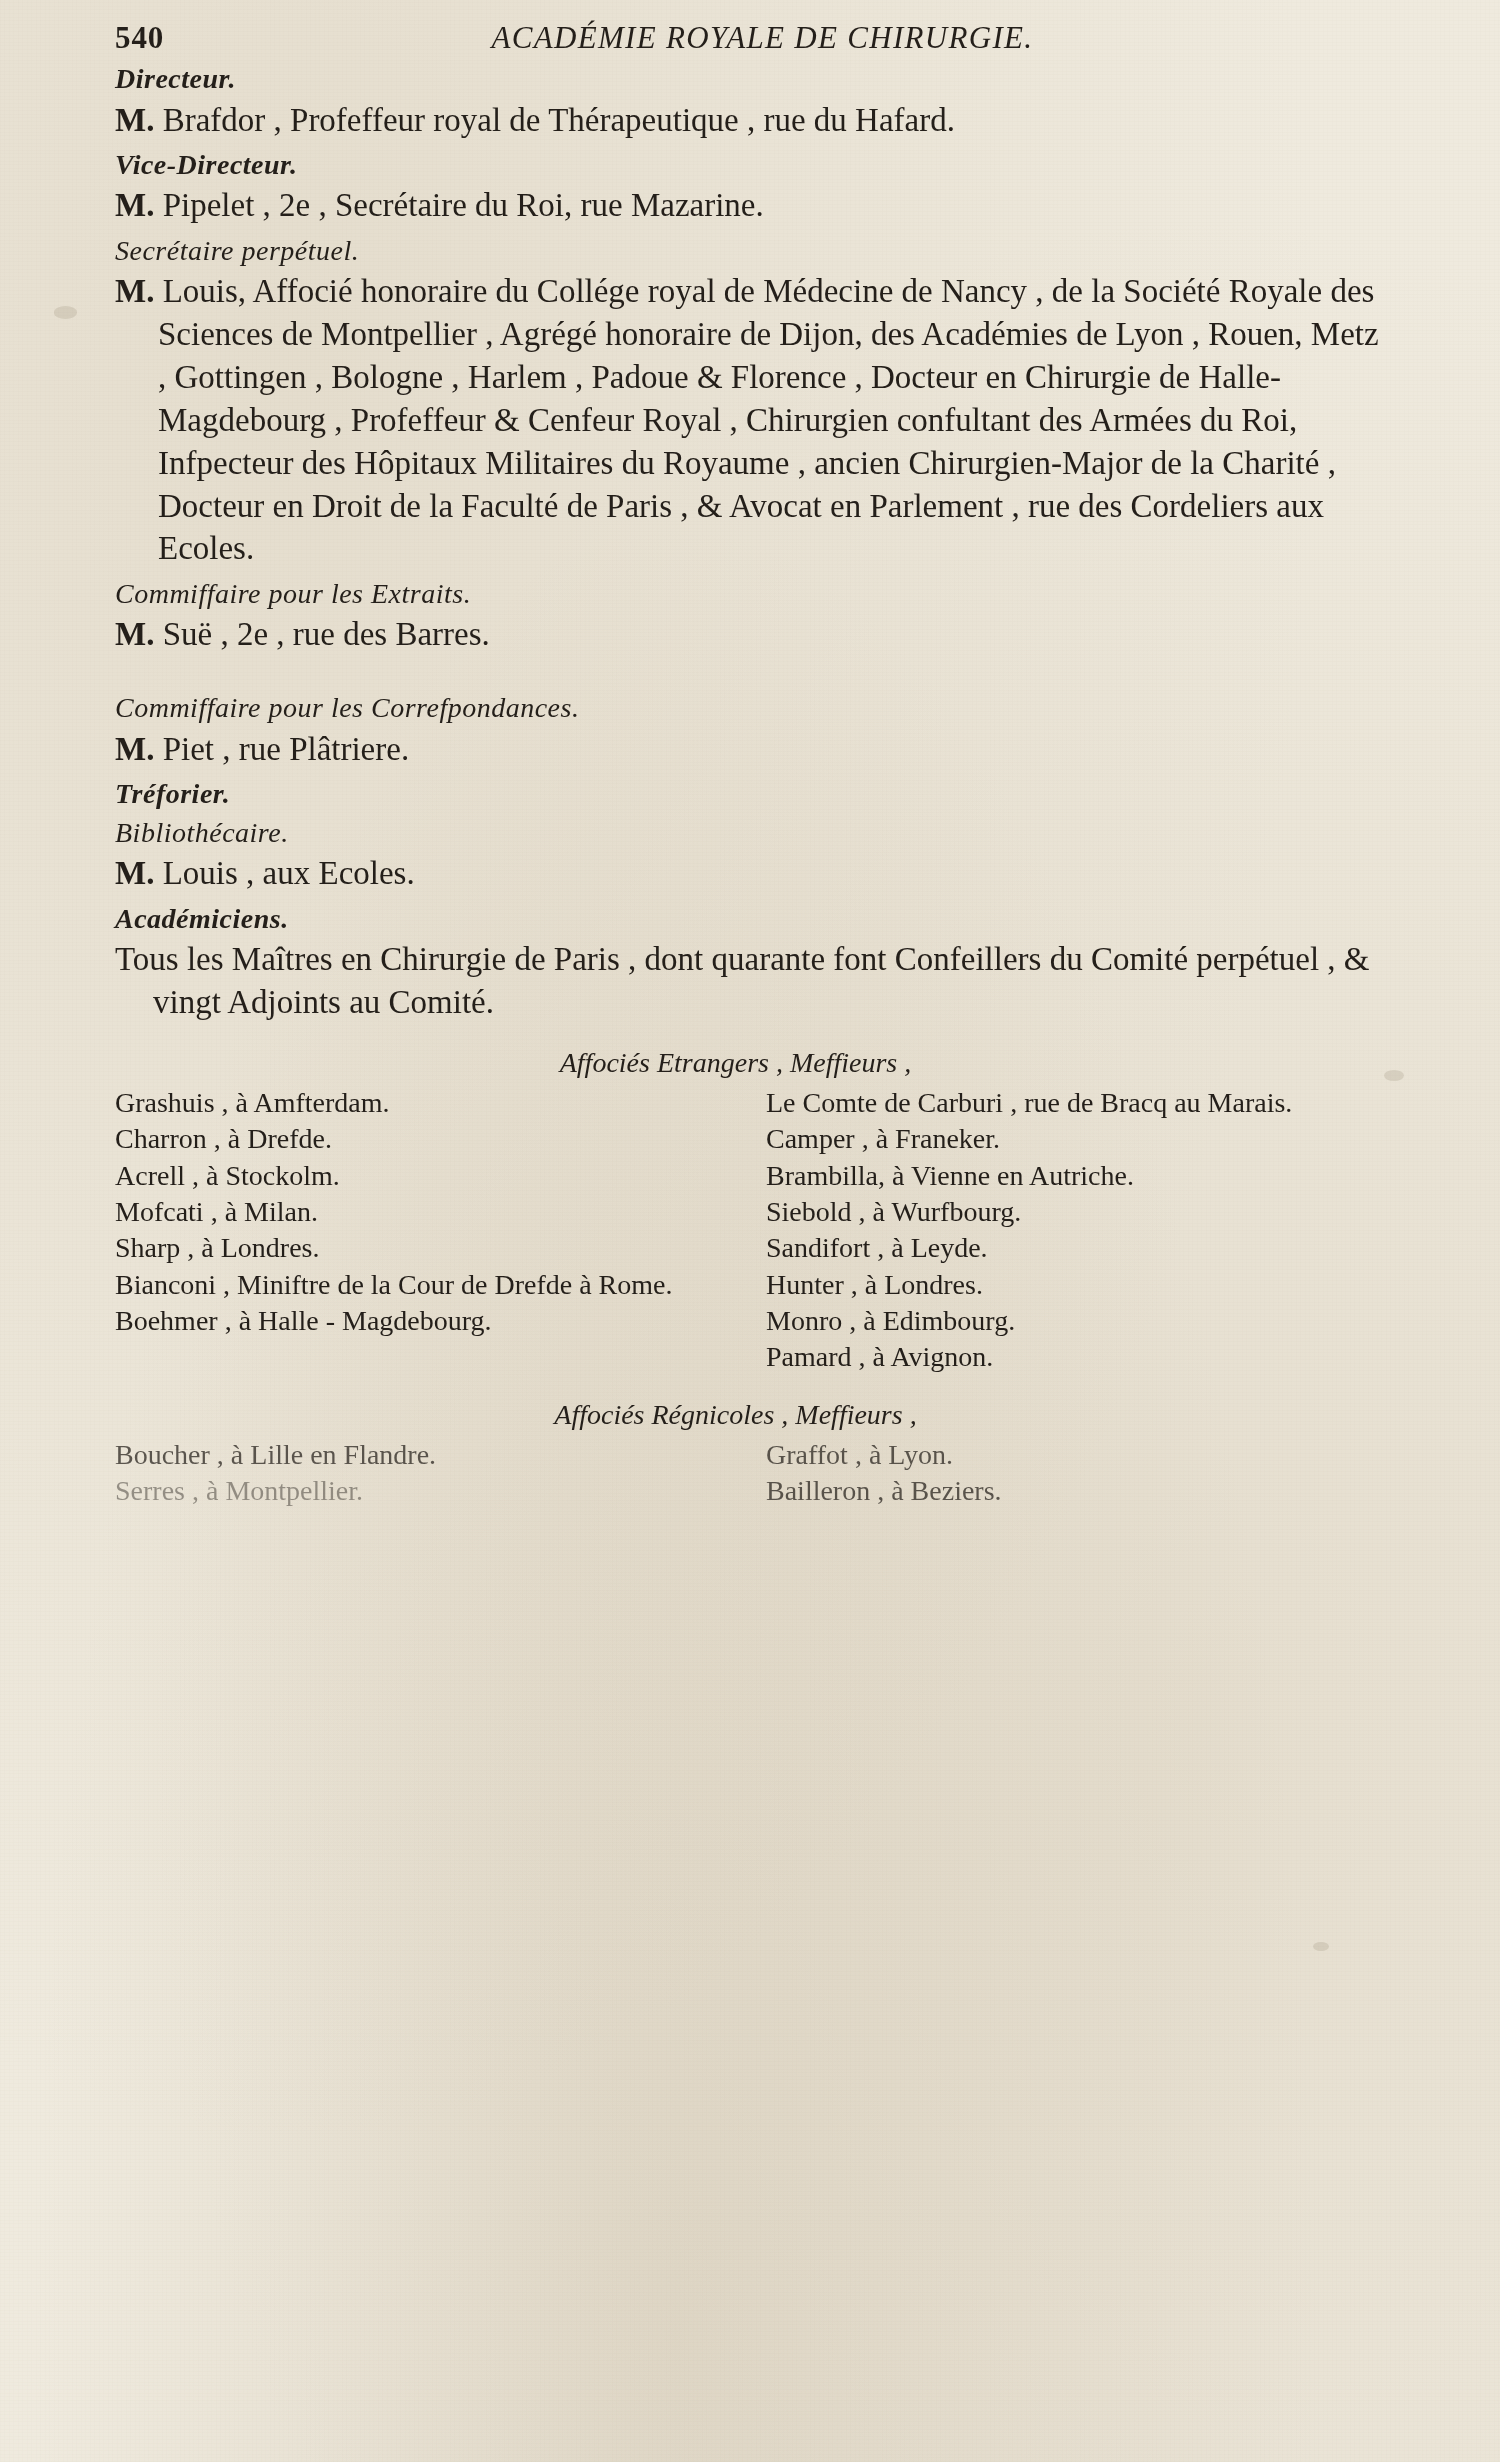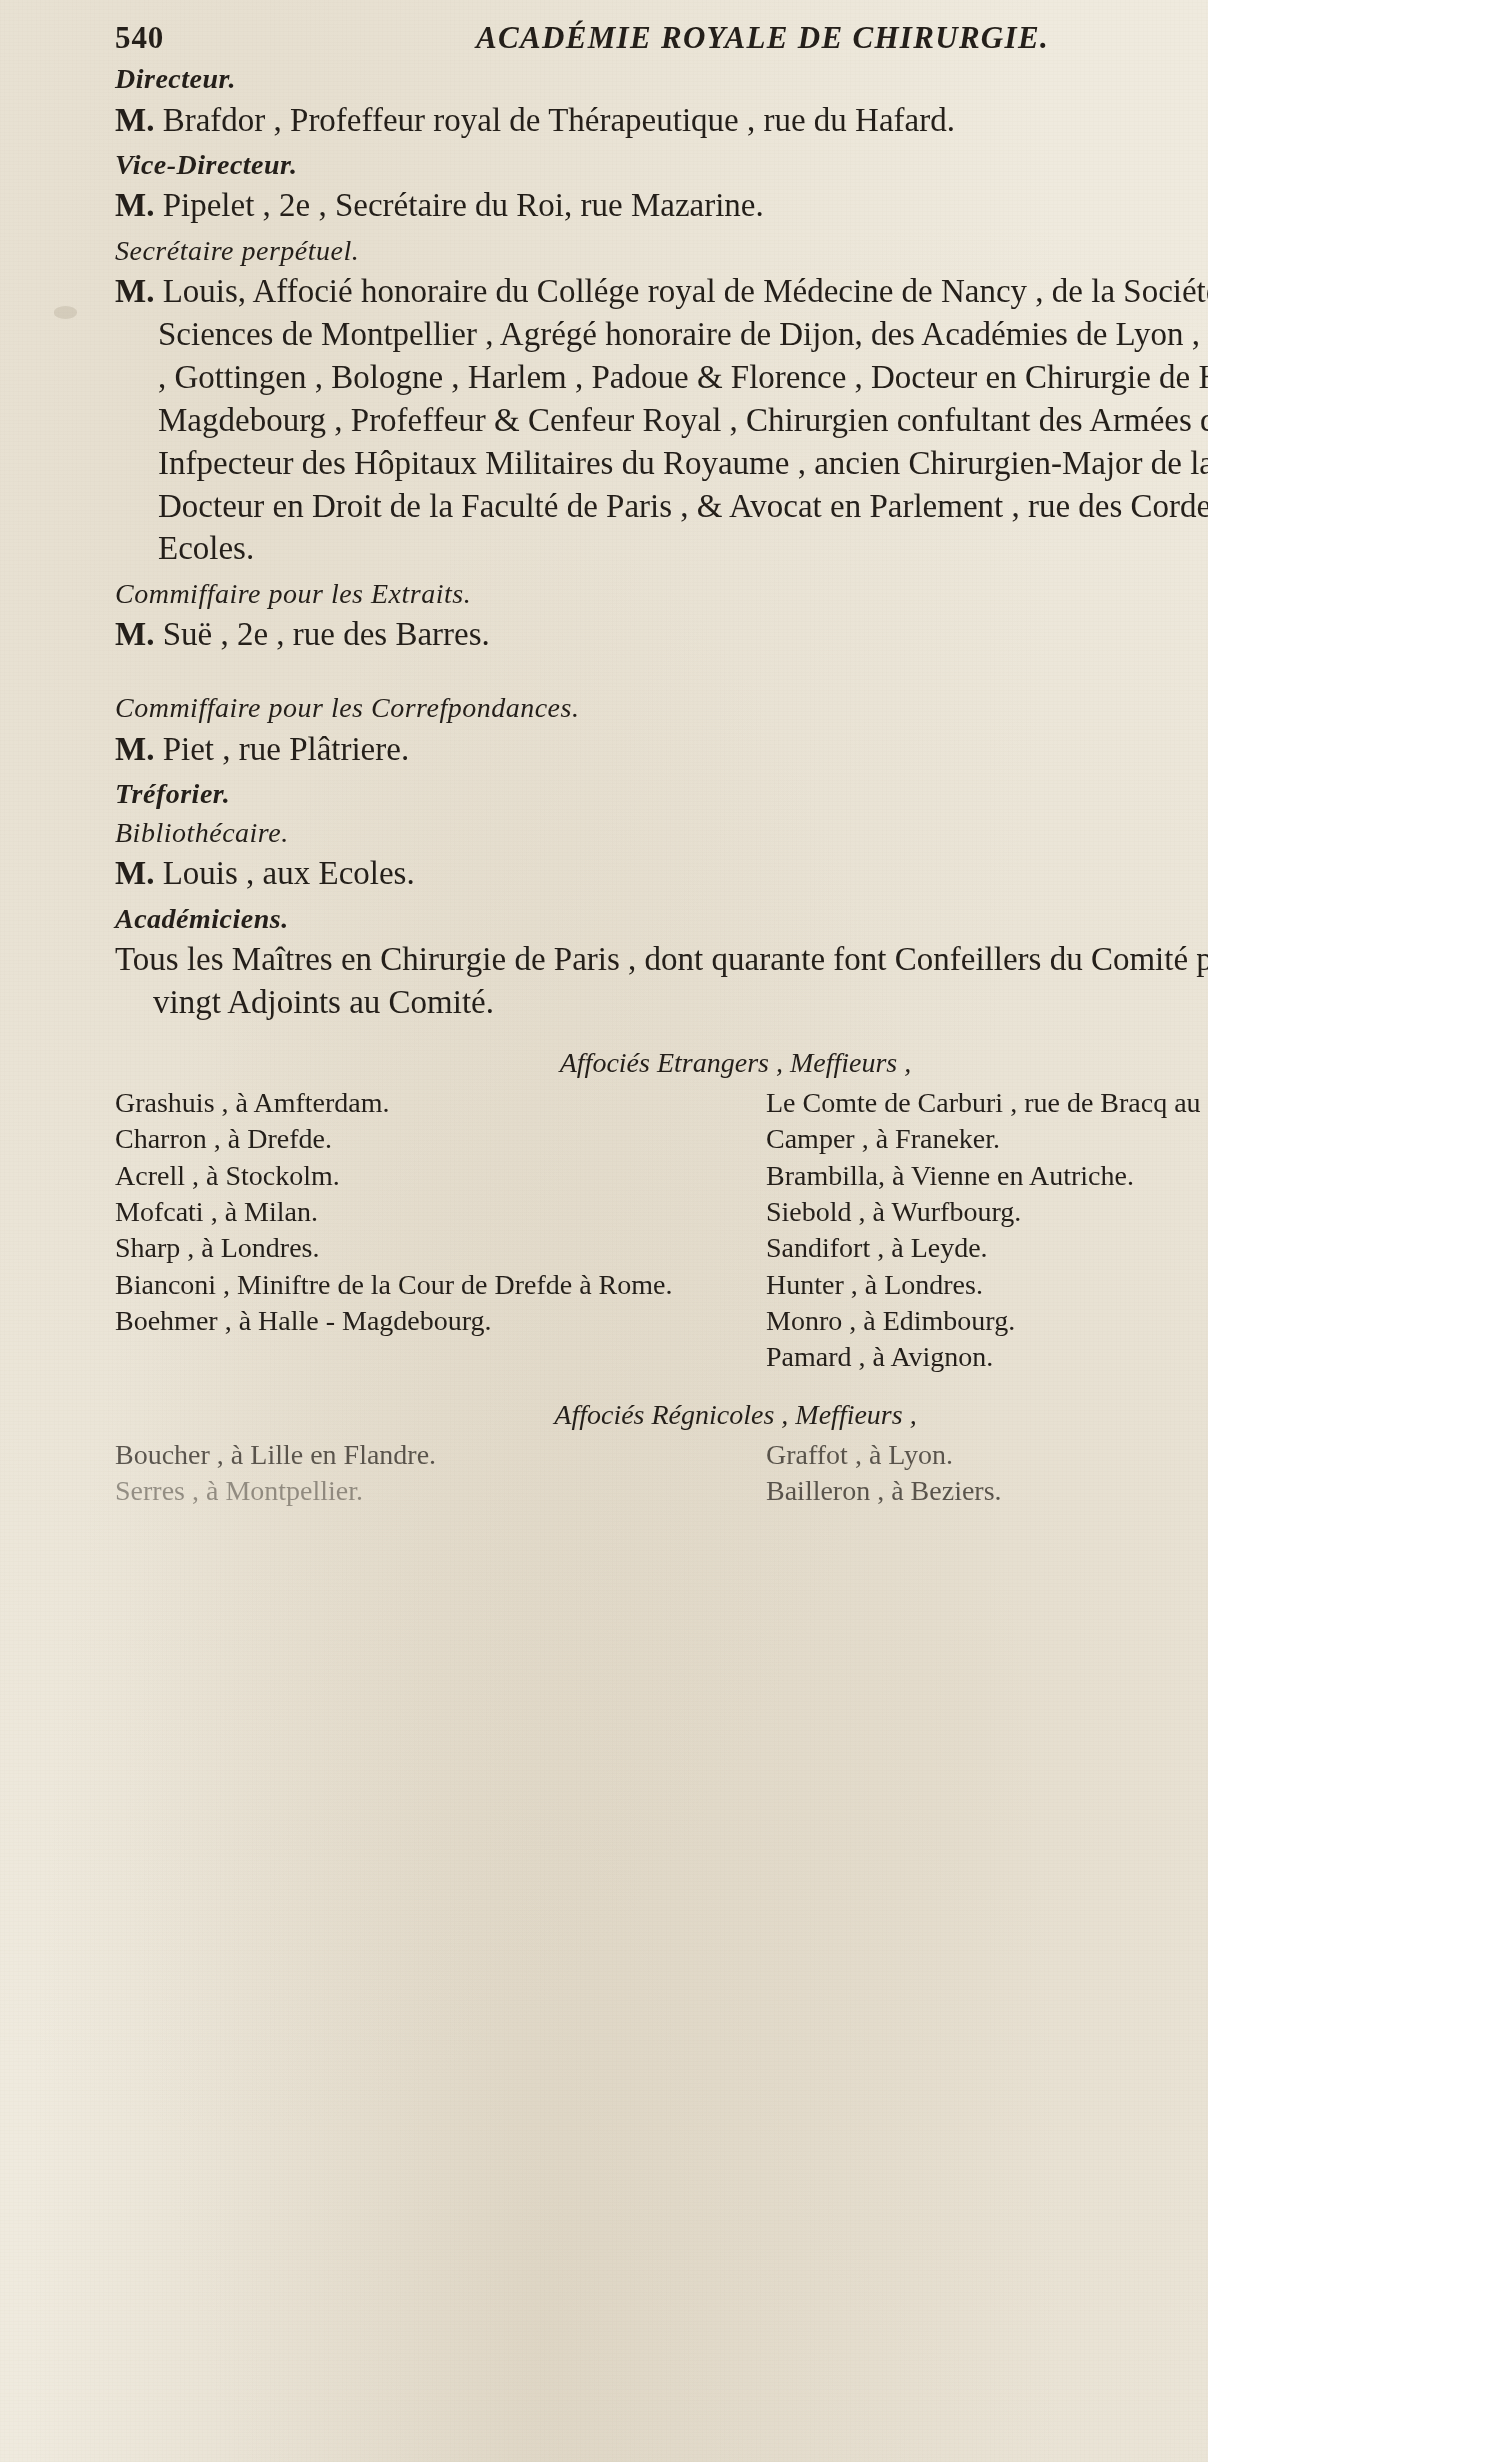"540" .page { width: 1208px -> 1500px }
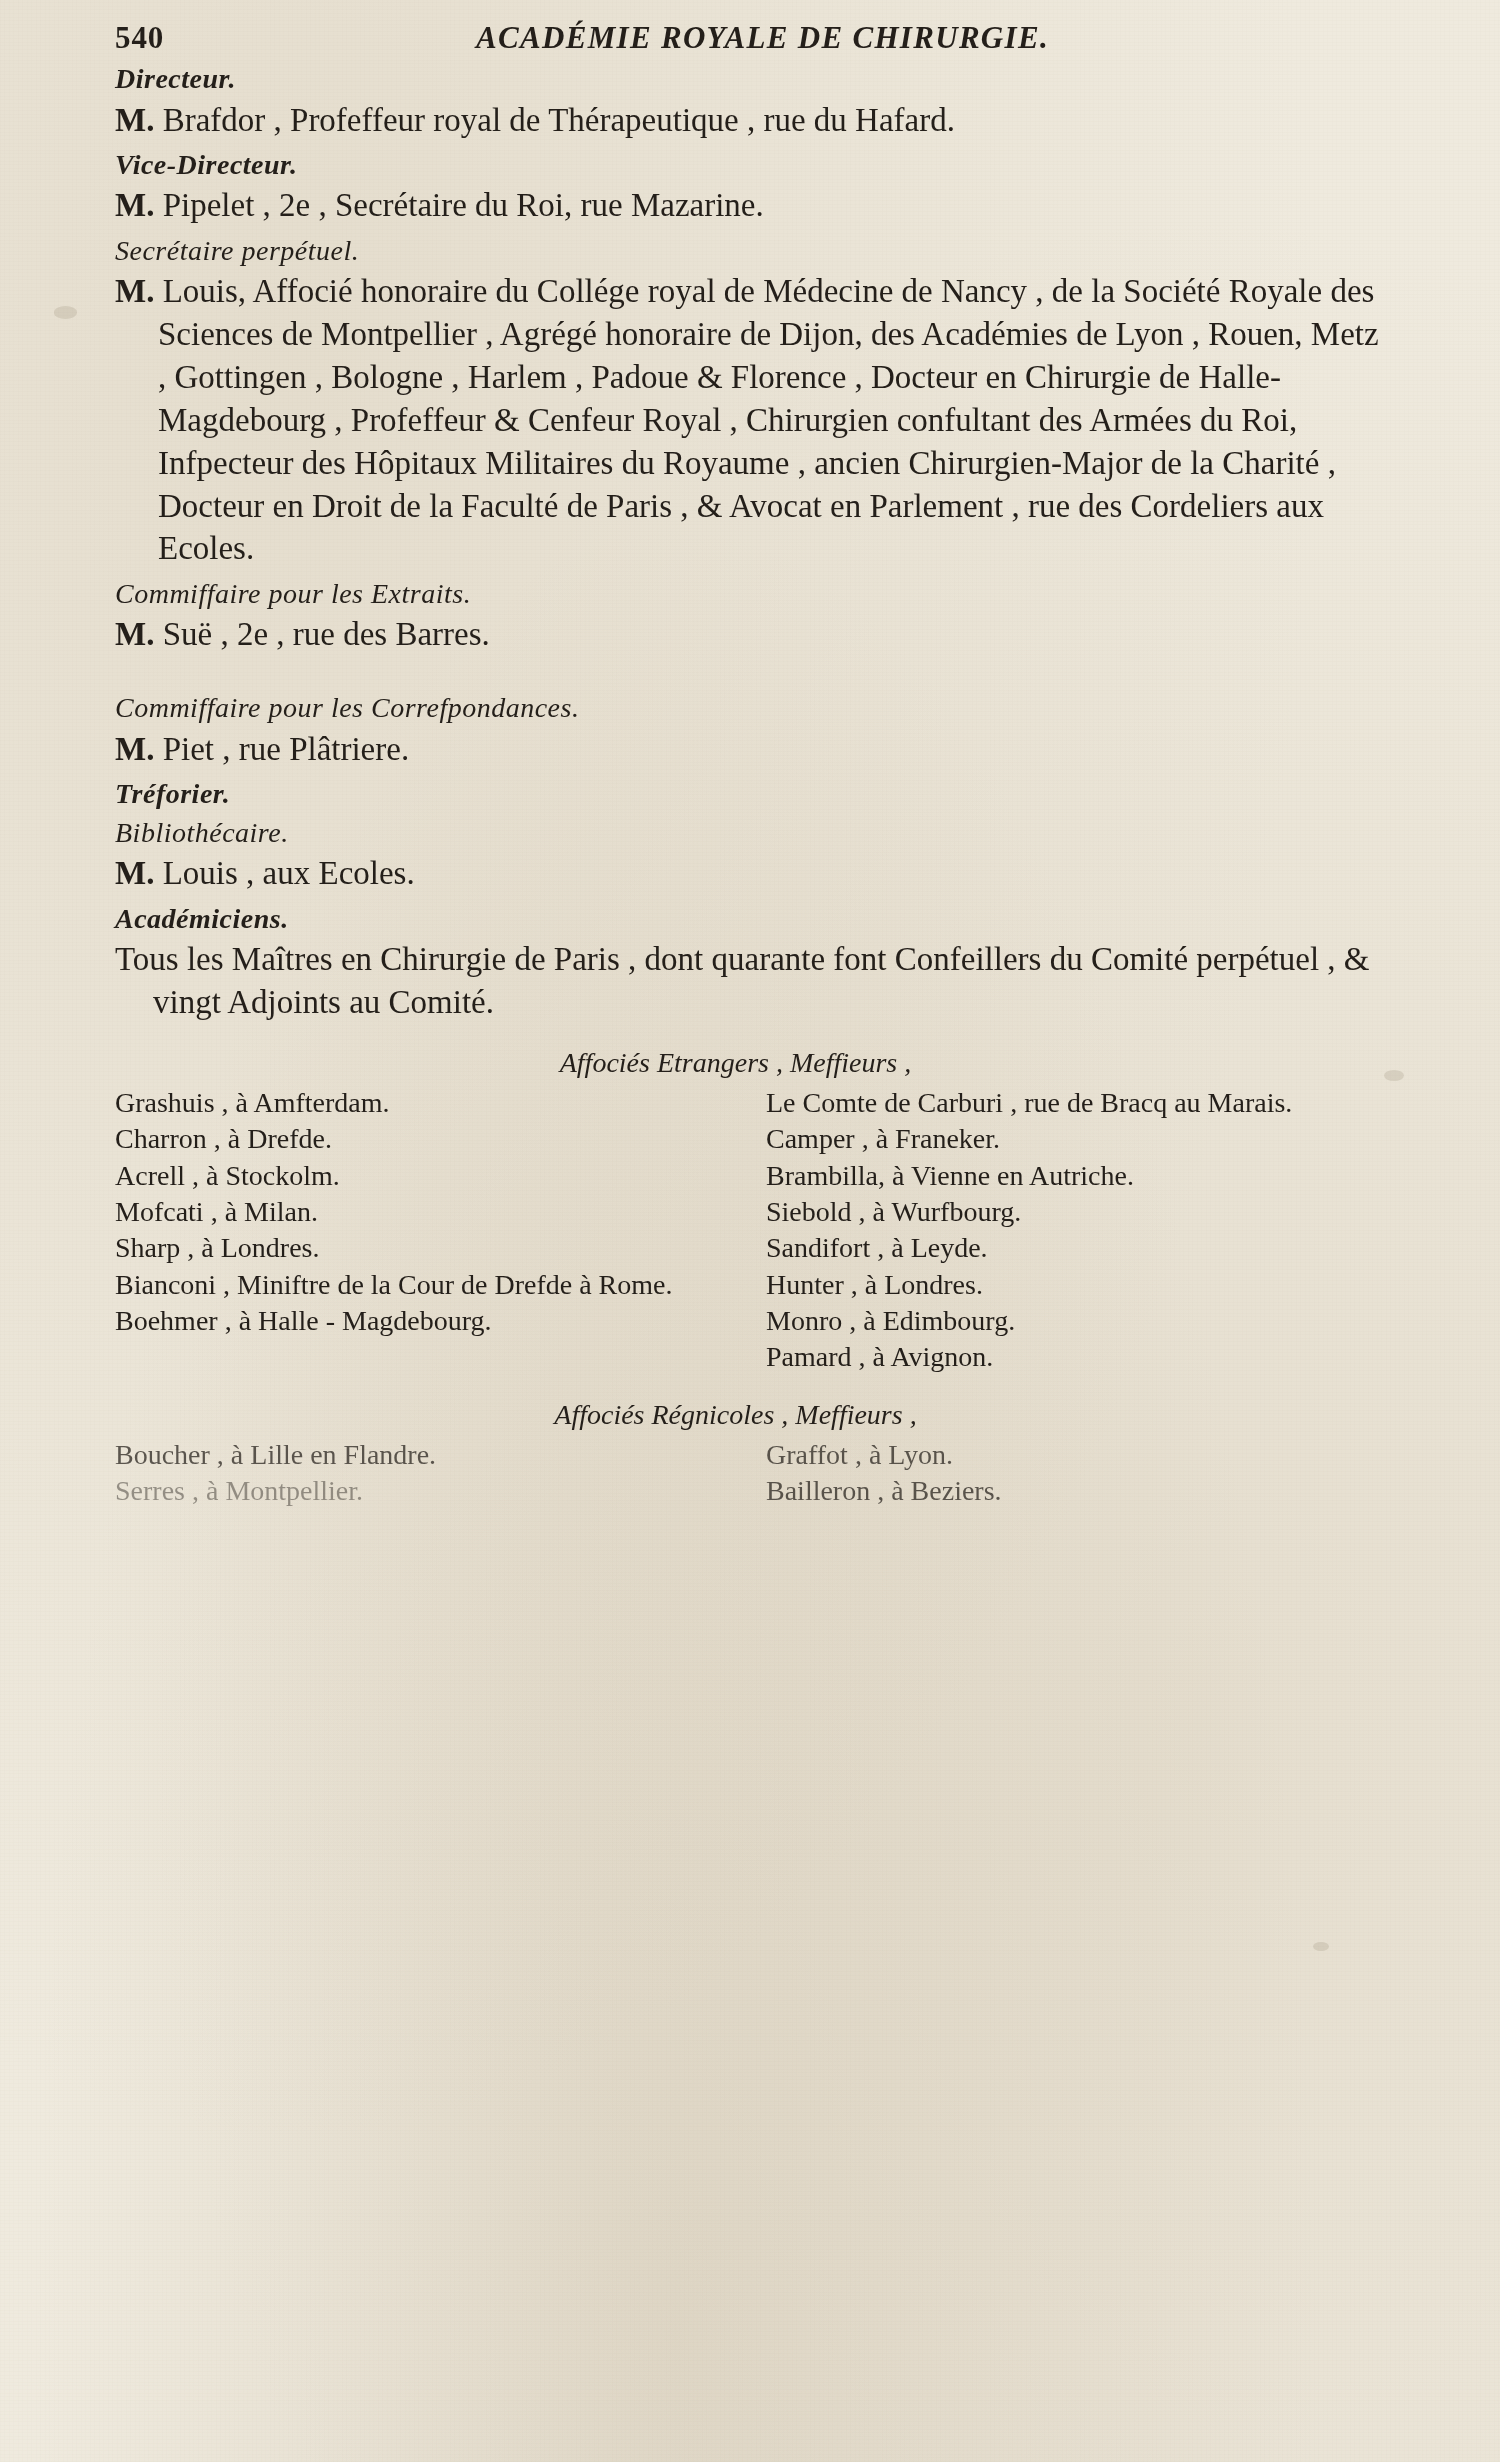"ACADÉMIE ROYALE DE CHIRURGIE." .running-title { font-weight: bold -> normal }
